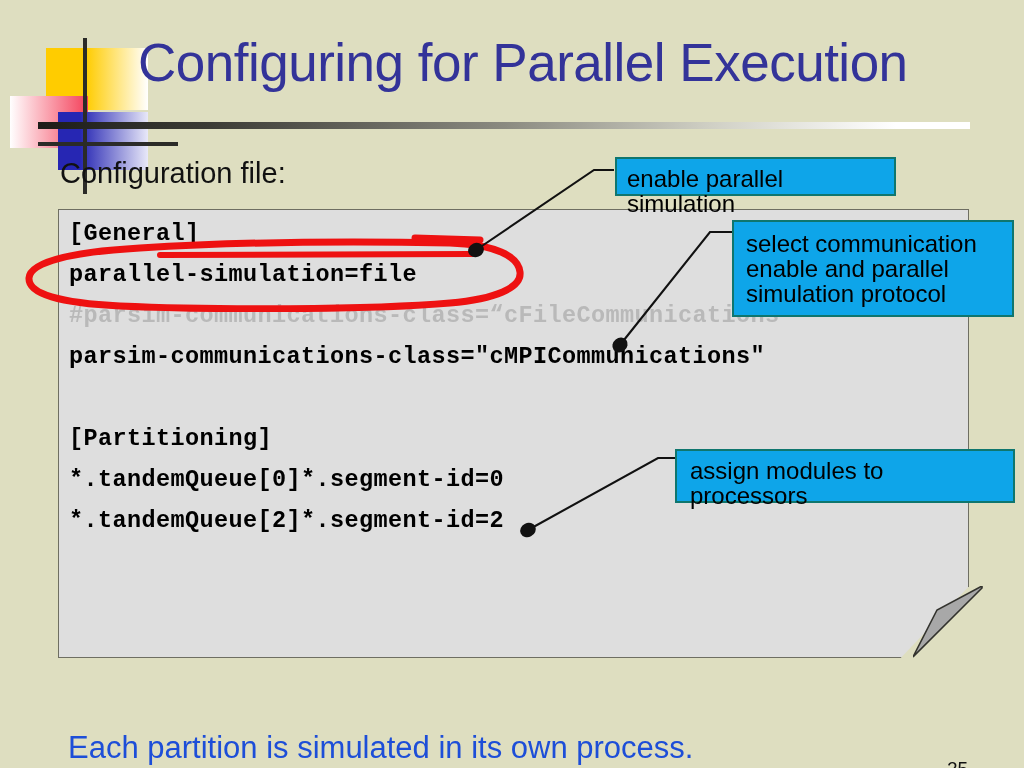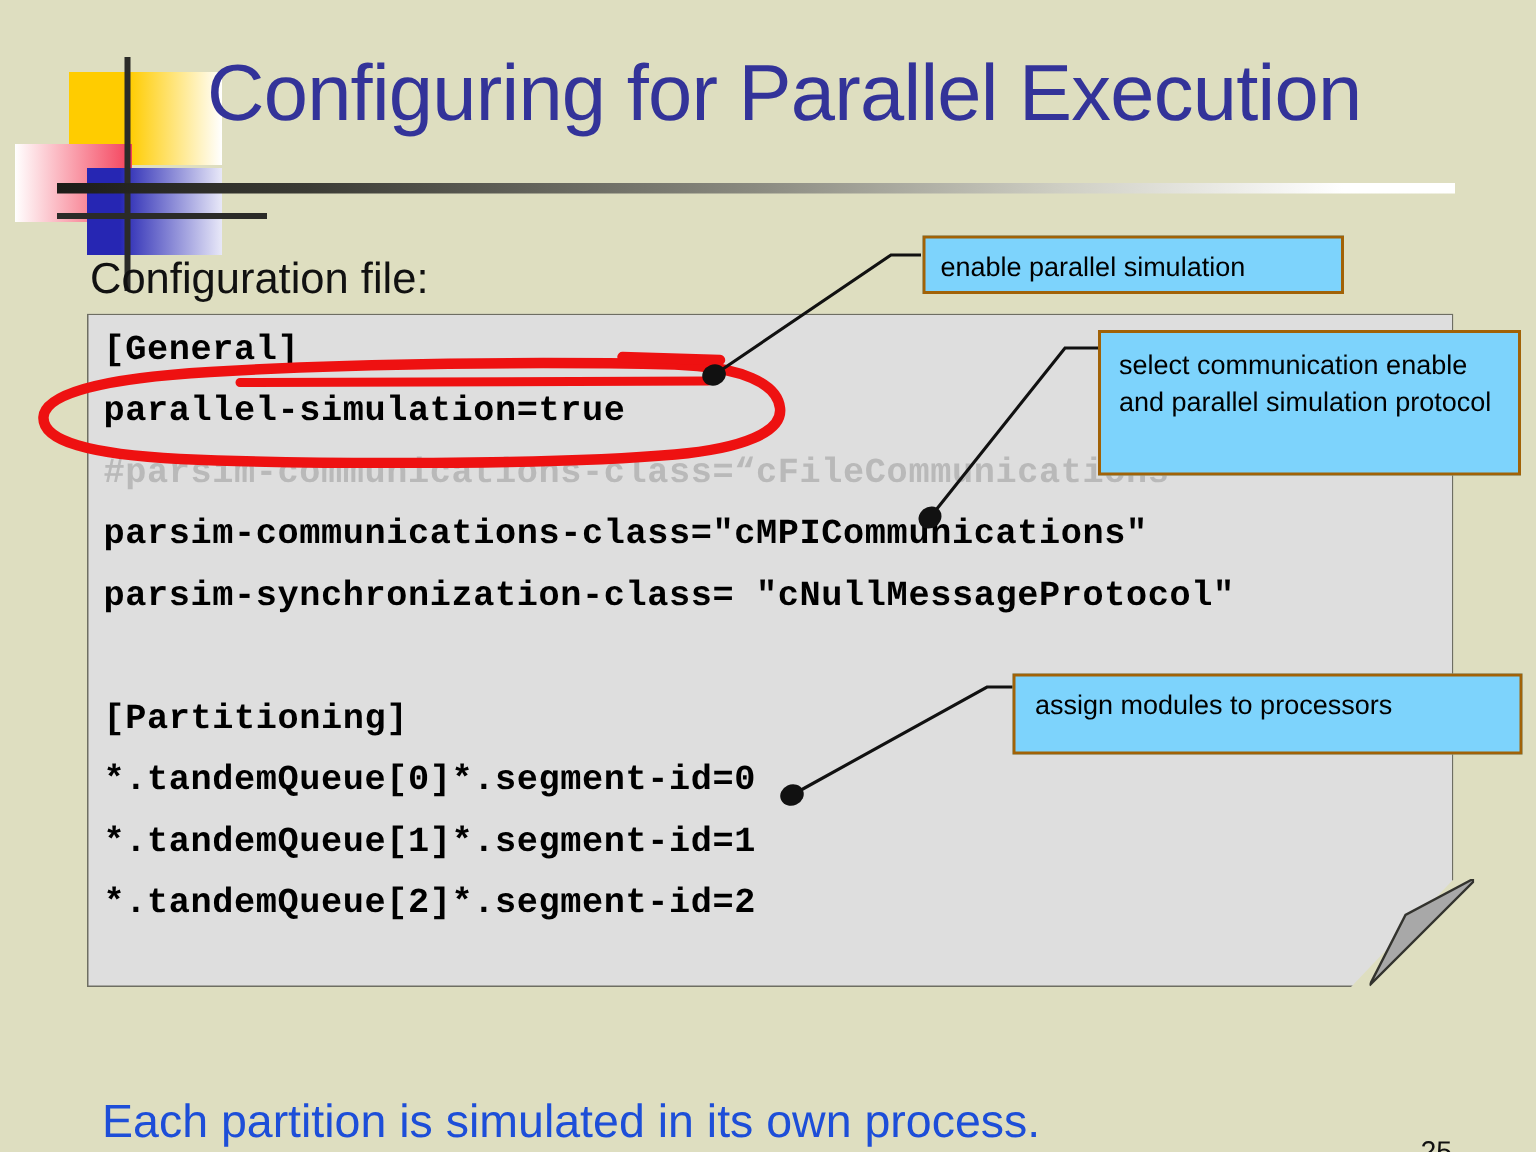"Configuration file:" #config-file-label { top: 170px -> 157px }
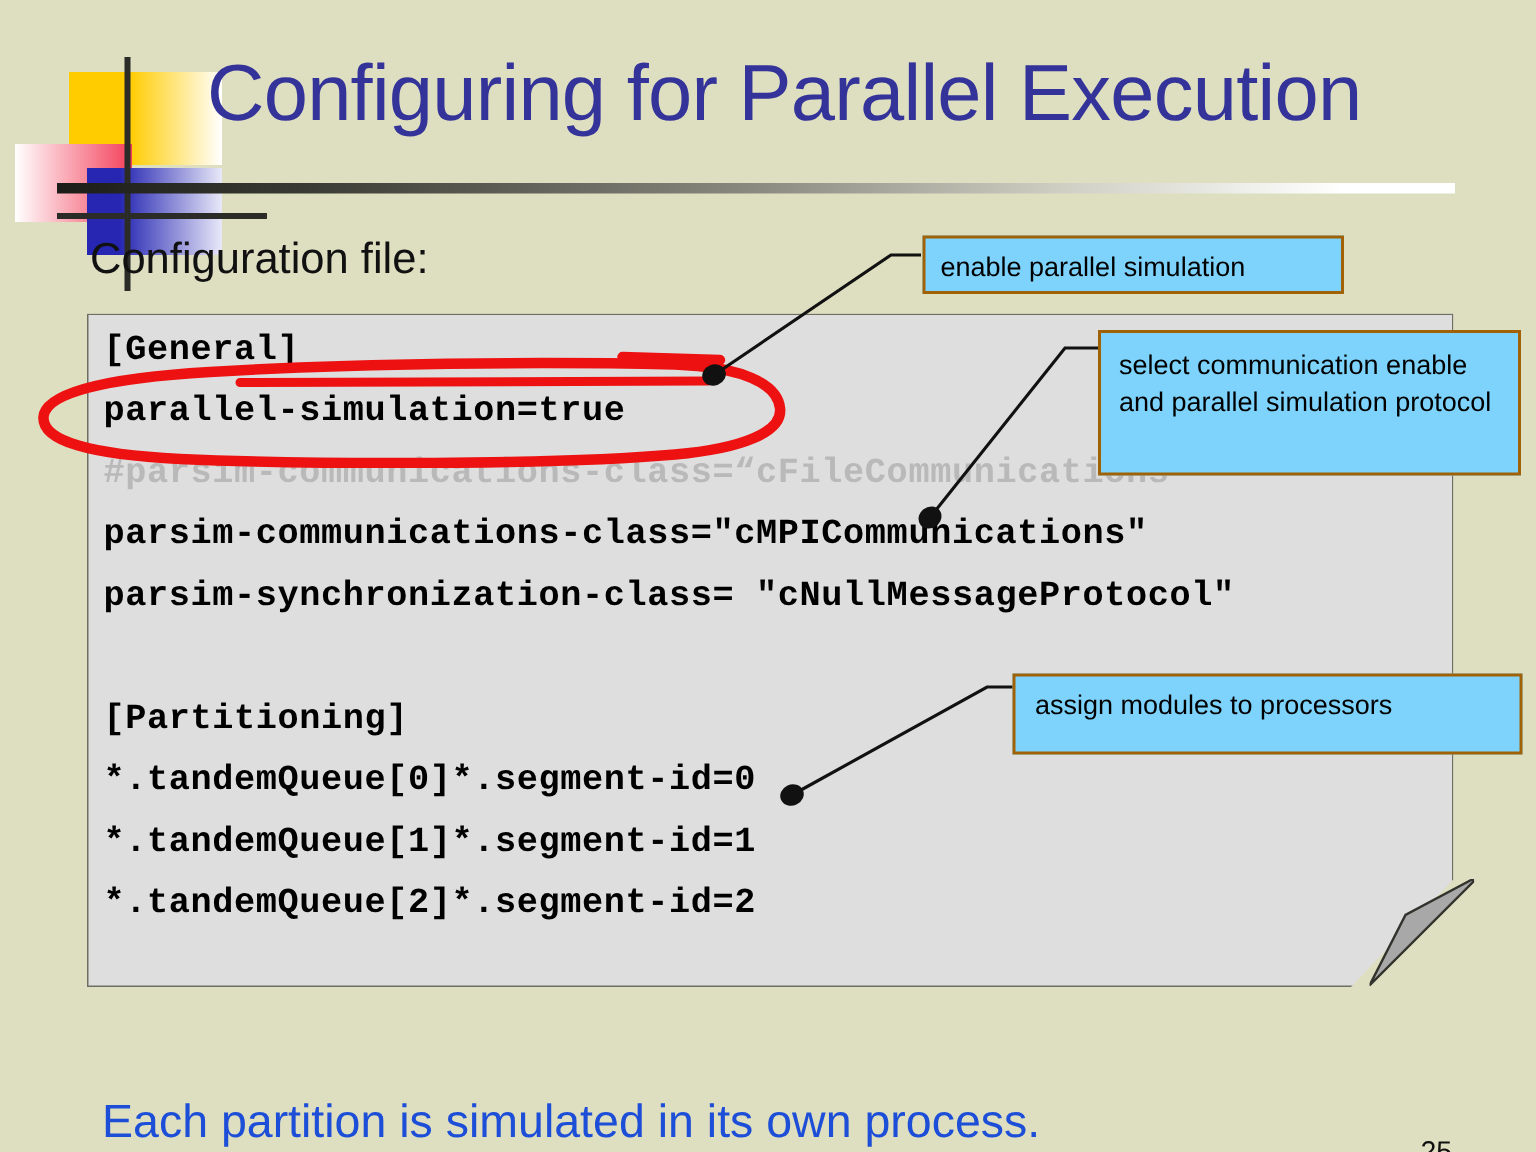"enable parallel simulation" .callout { background: #7dd3fc -> #0ea5e9; border: 2px solid #a16207 -> 2px solid #0f766e; font-size: 18px -> 24px }
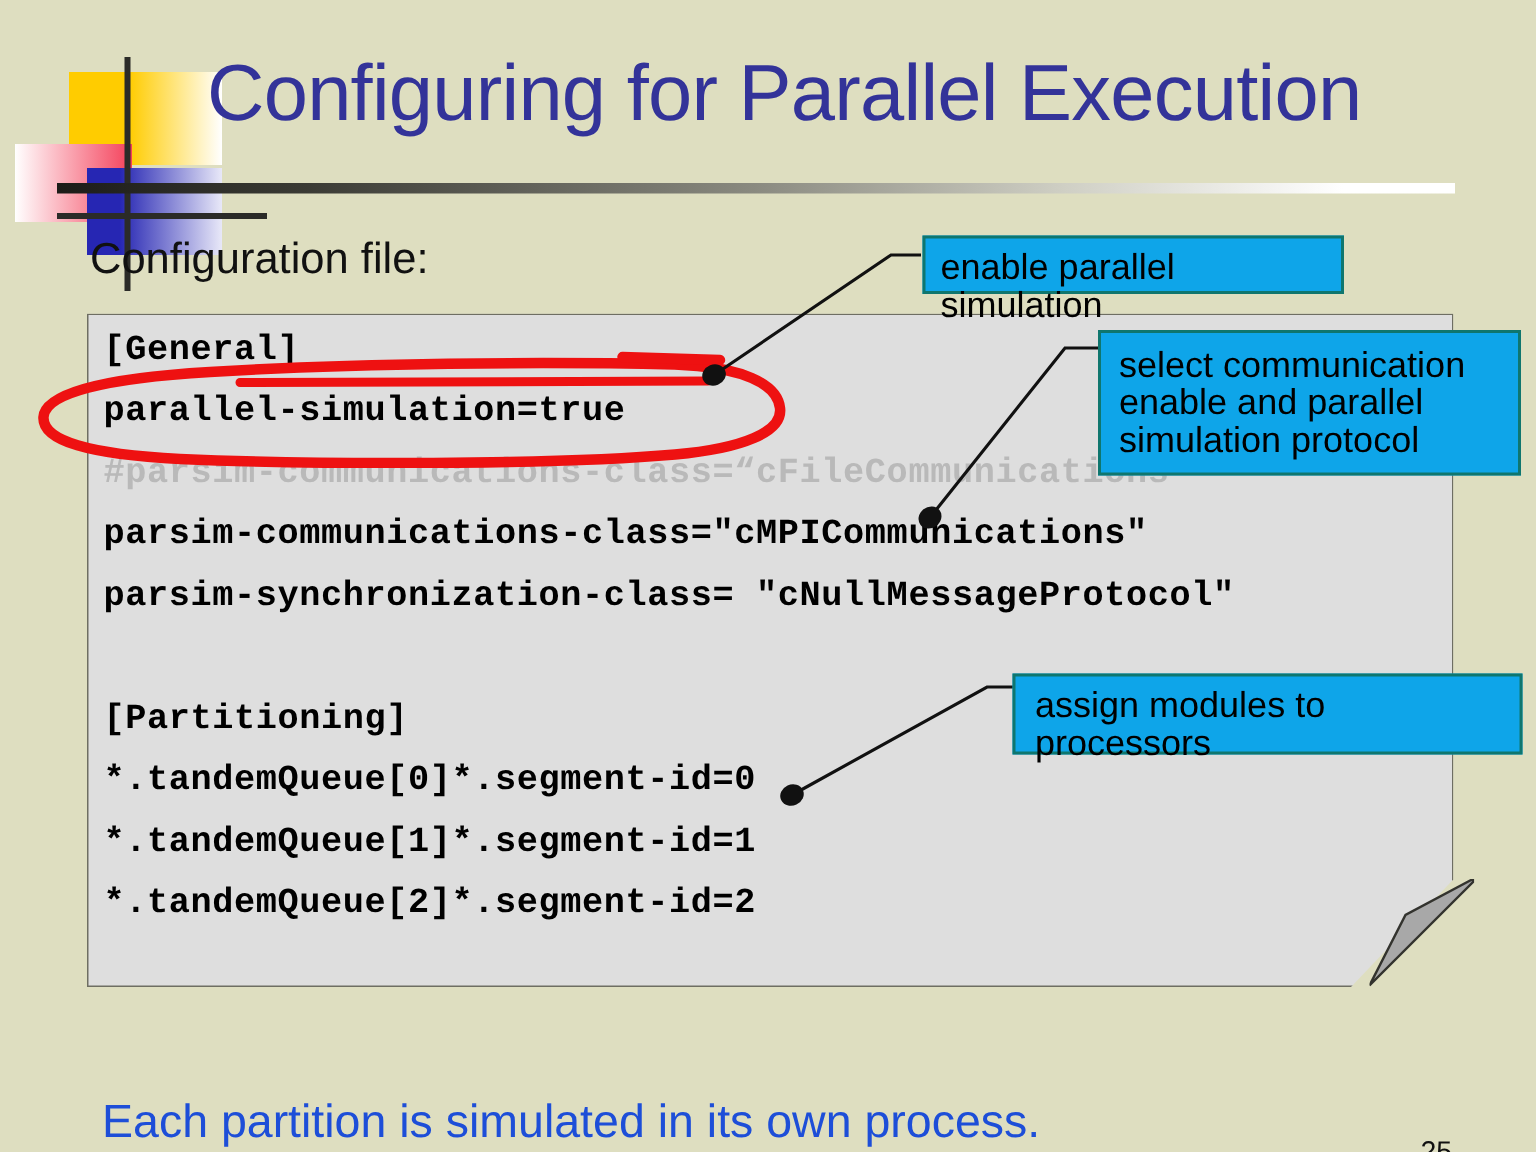"parallel-simulation=true" div.code-line { text: true -> file }
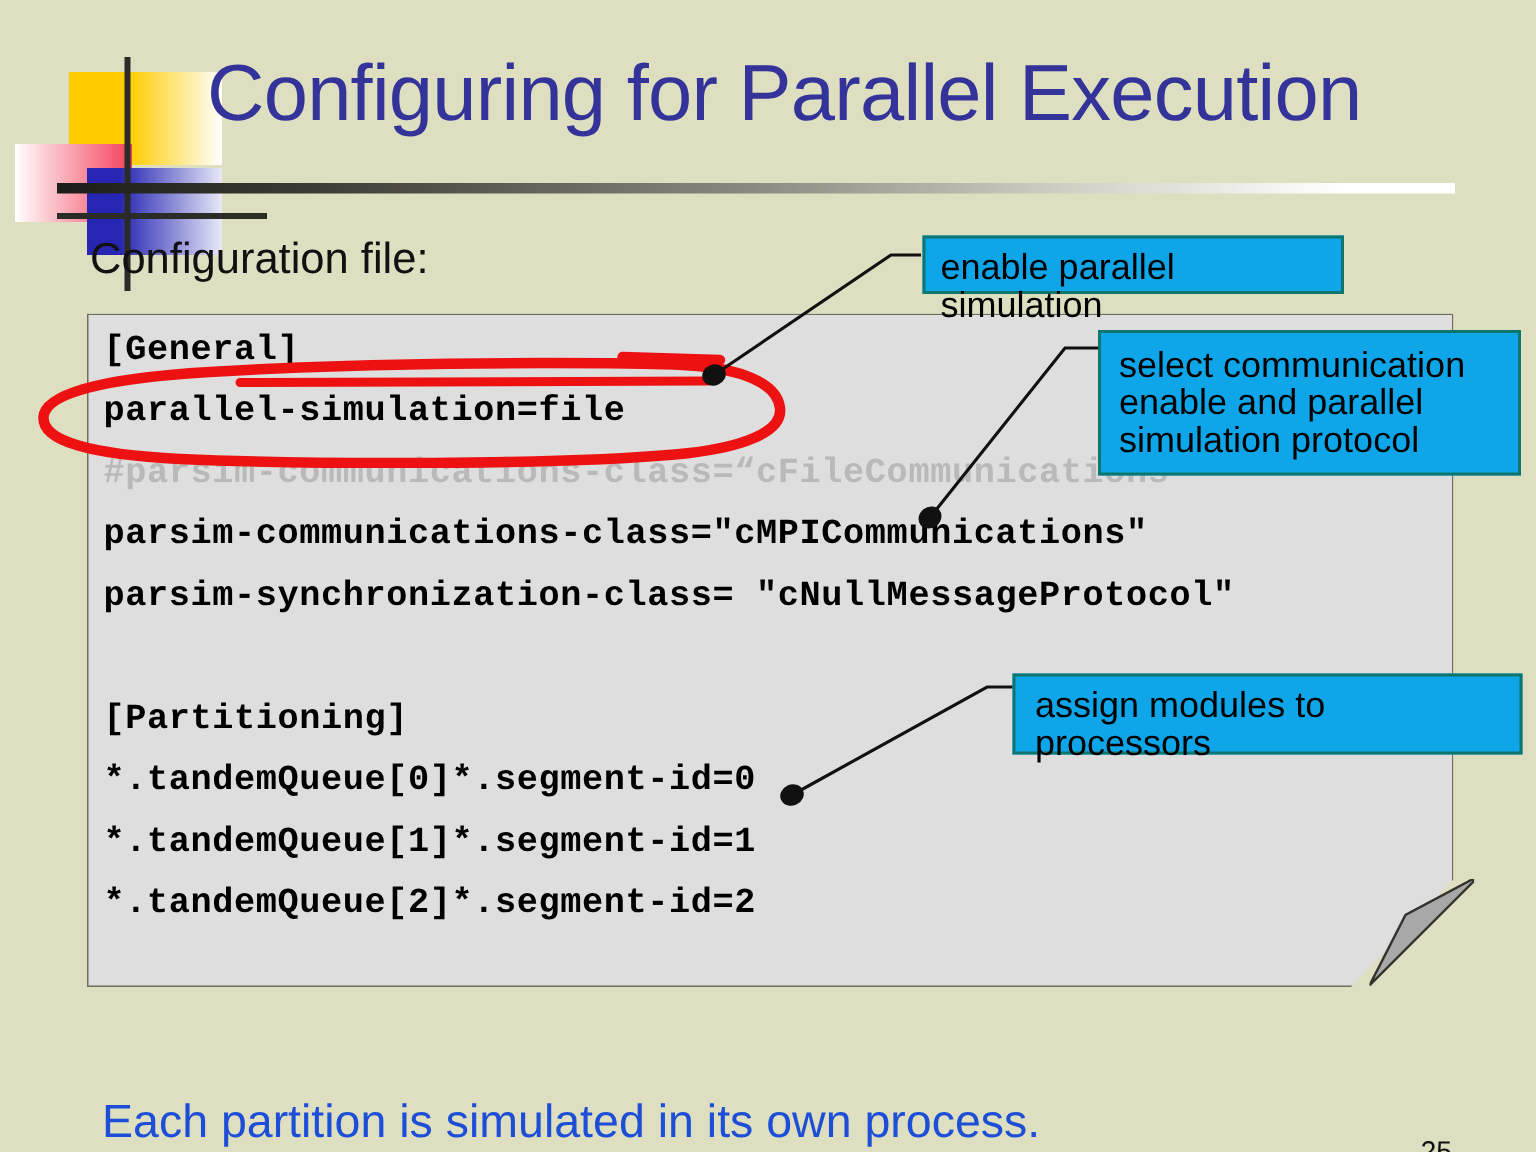"parsim-synchronization-class=" div.code-line { html: <div>parsim-synchronization-class= "cNullMessageProtocol"</div> -> none }
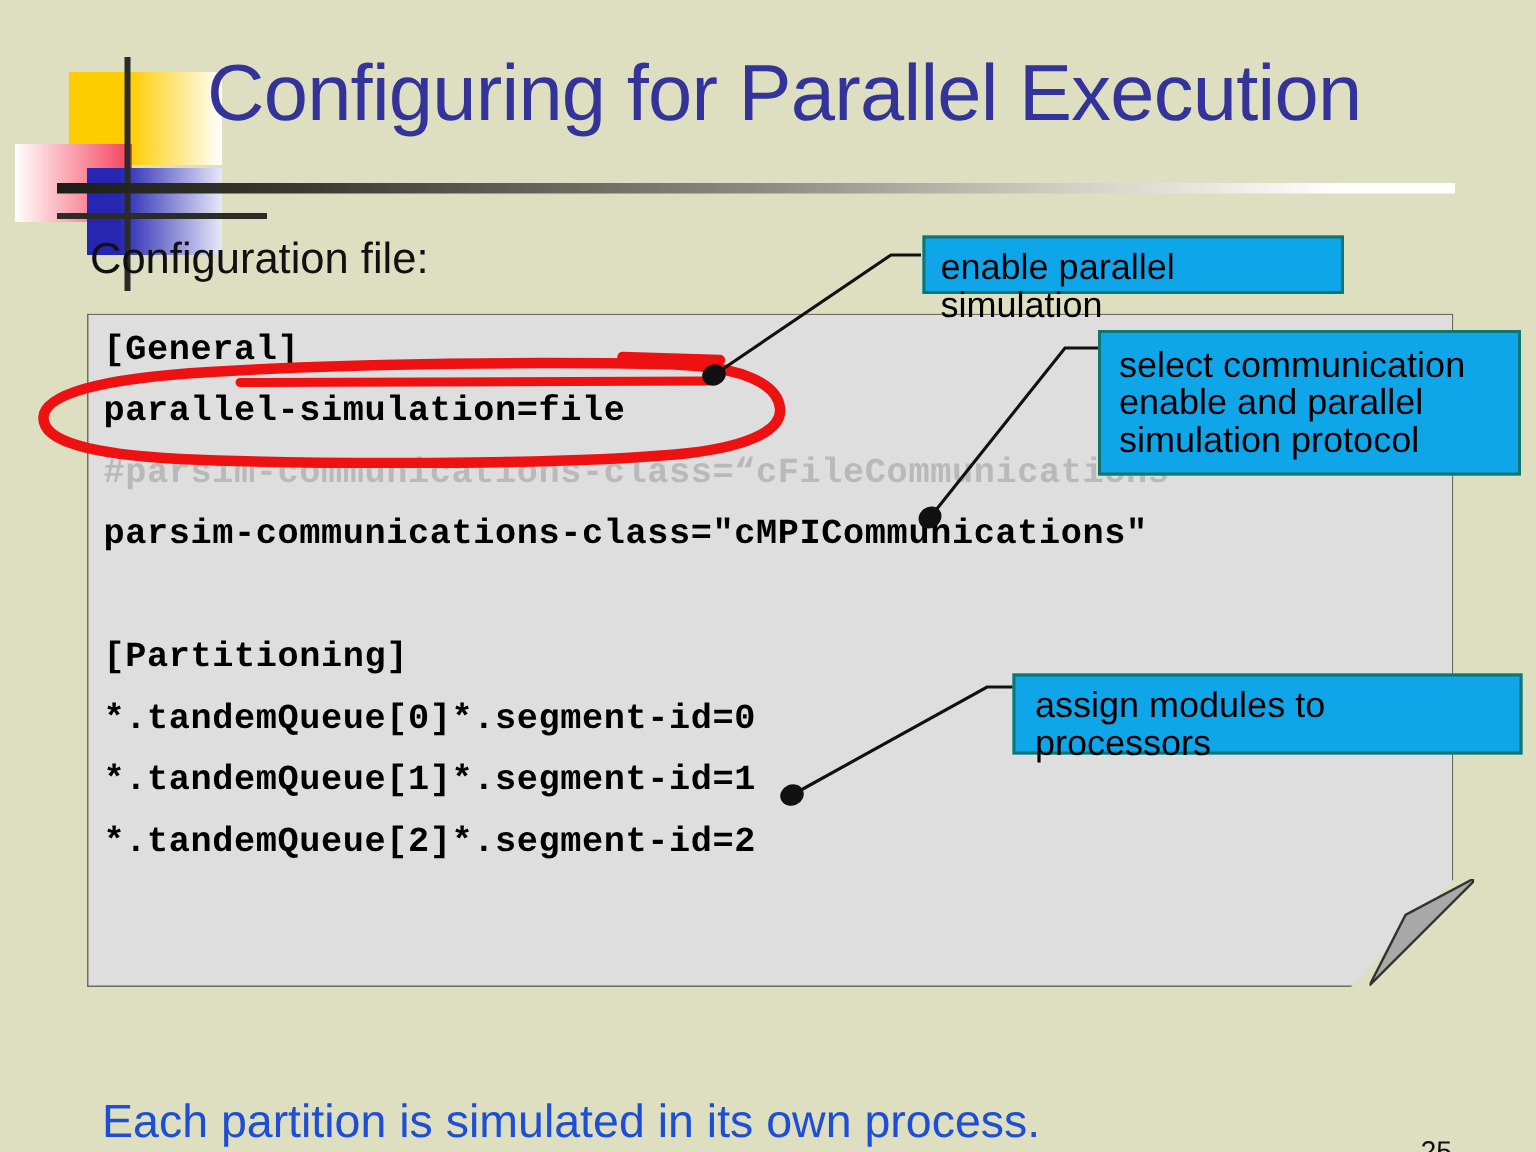"*.tandemQueue[1]*.segment-id=1" div.code-line { html: <div>*.tandemQueue[1]*.segment-id=1</div> -> none }
